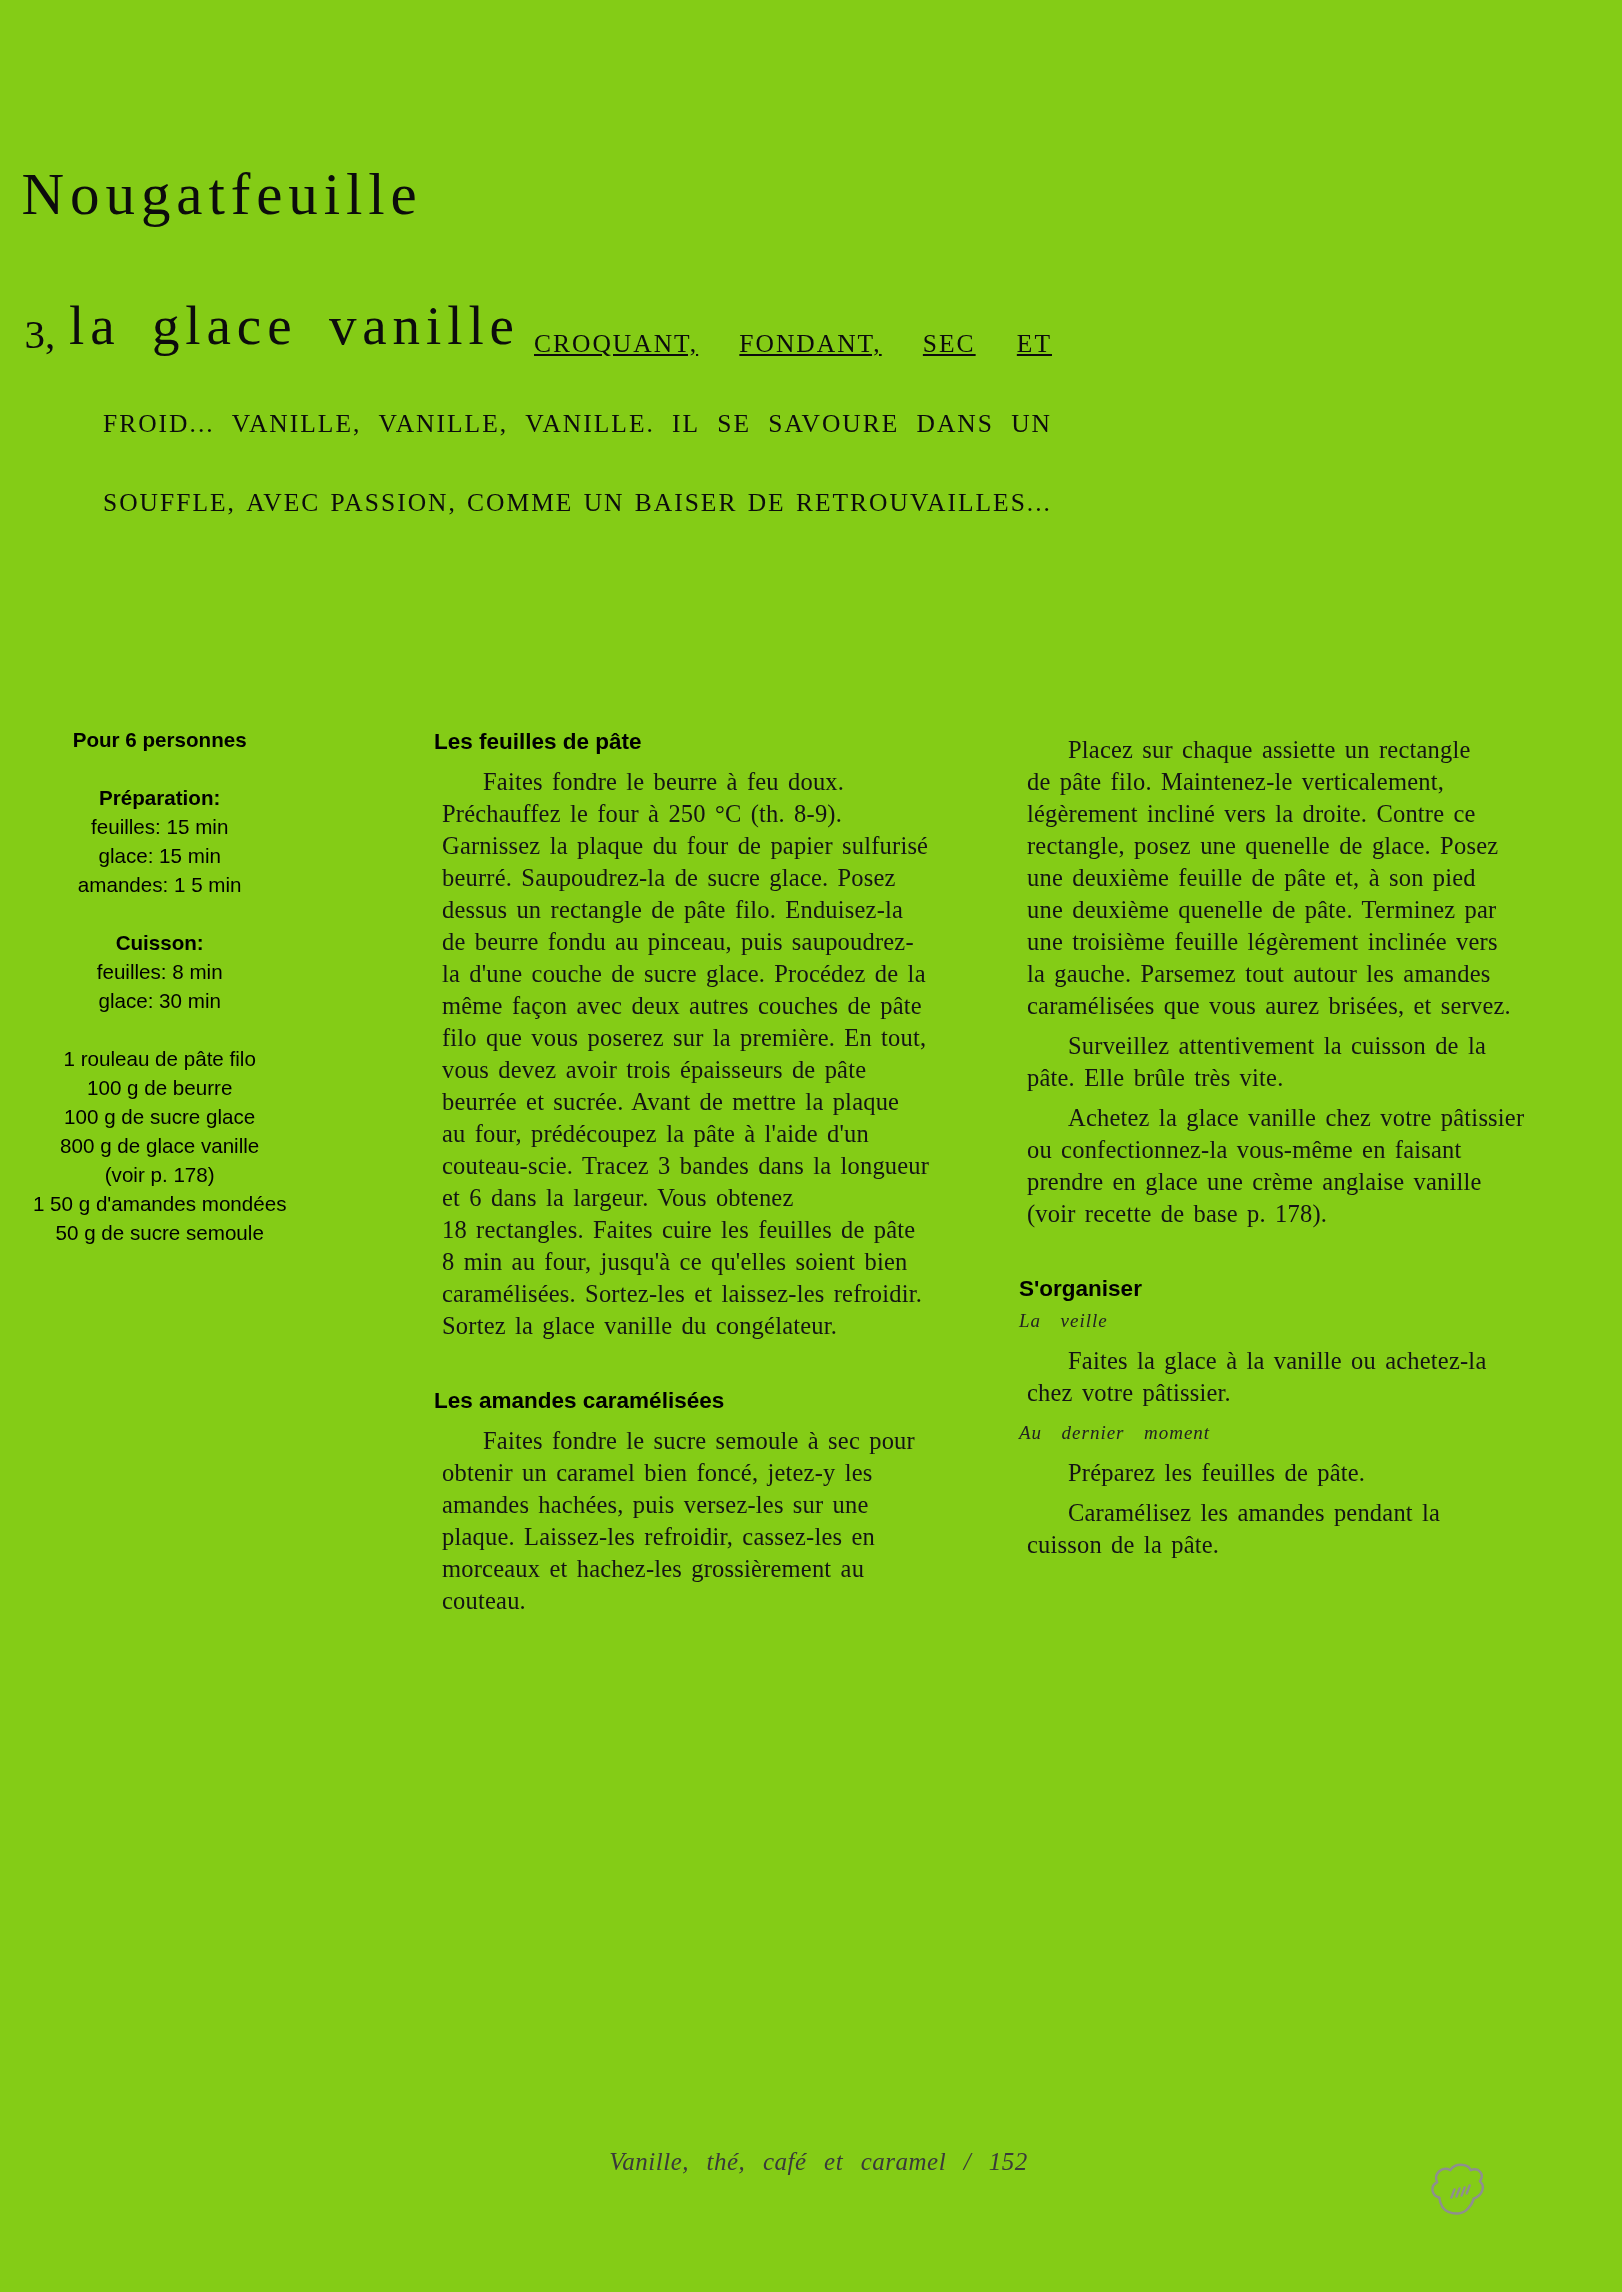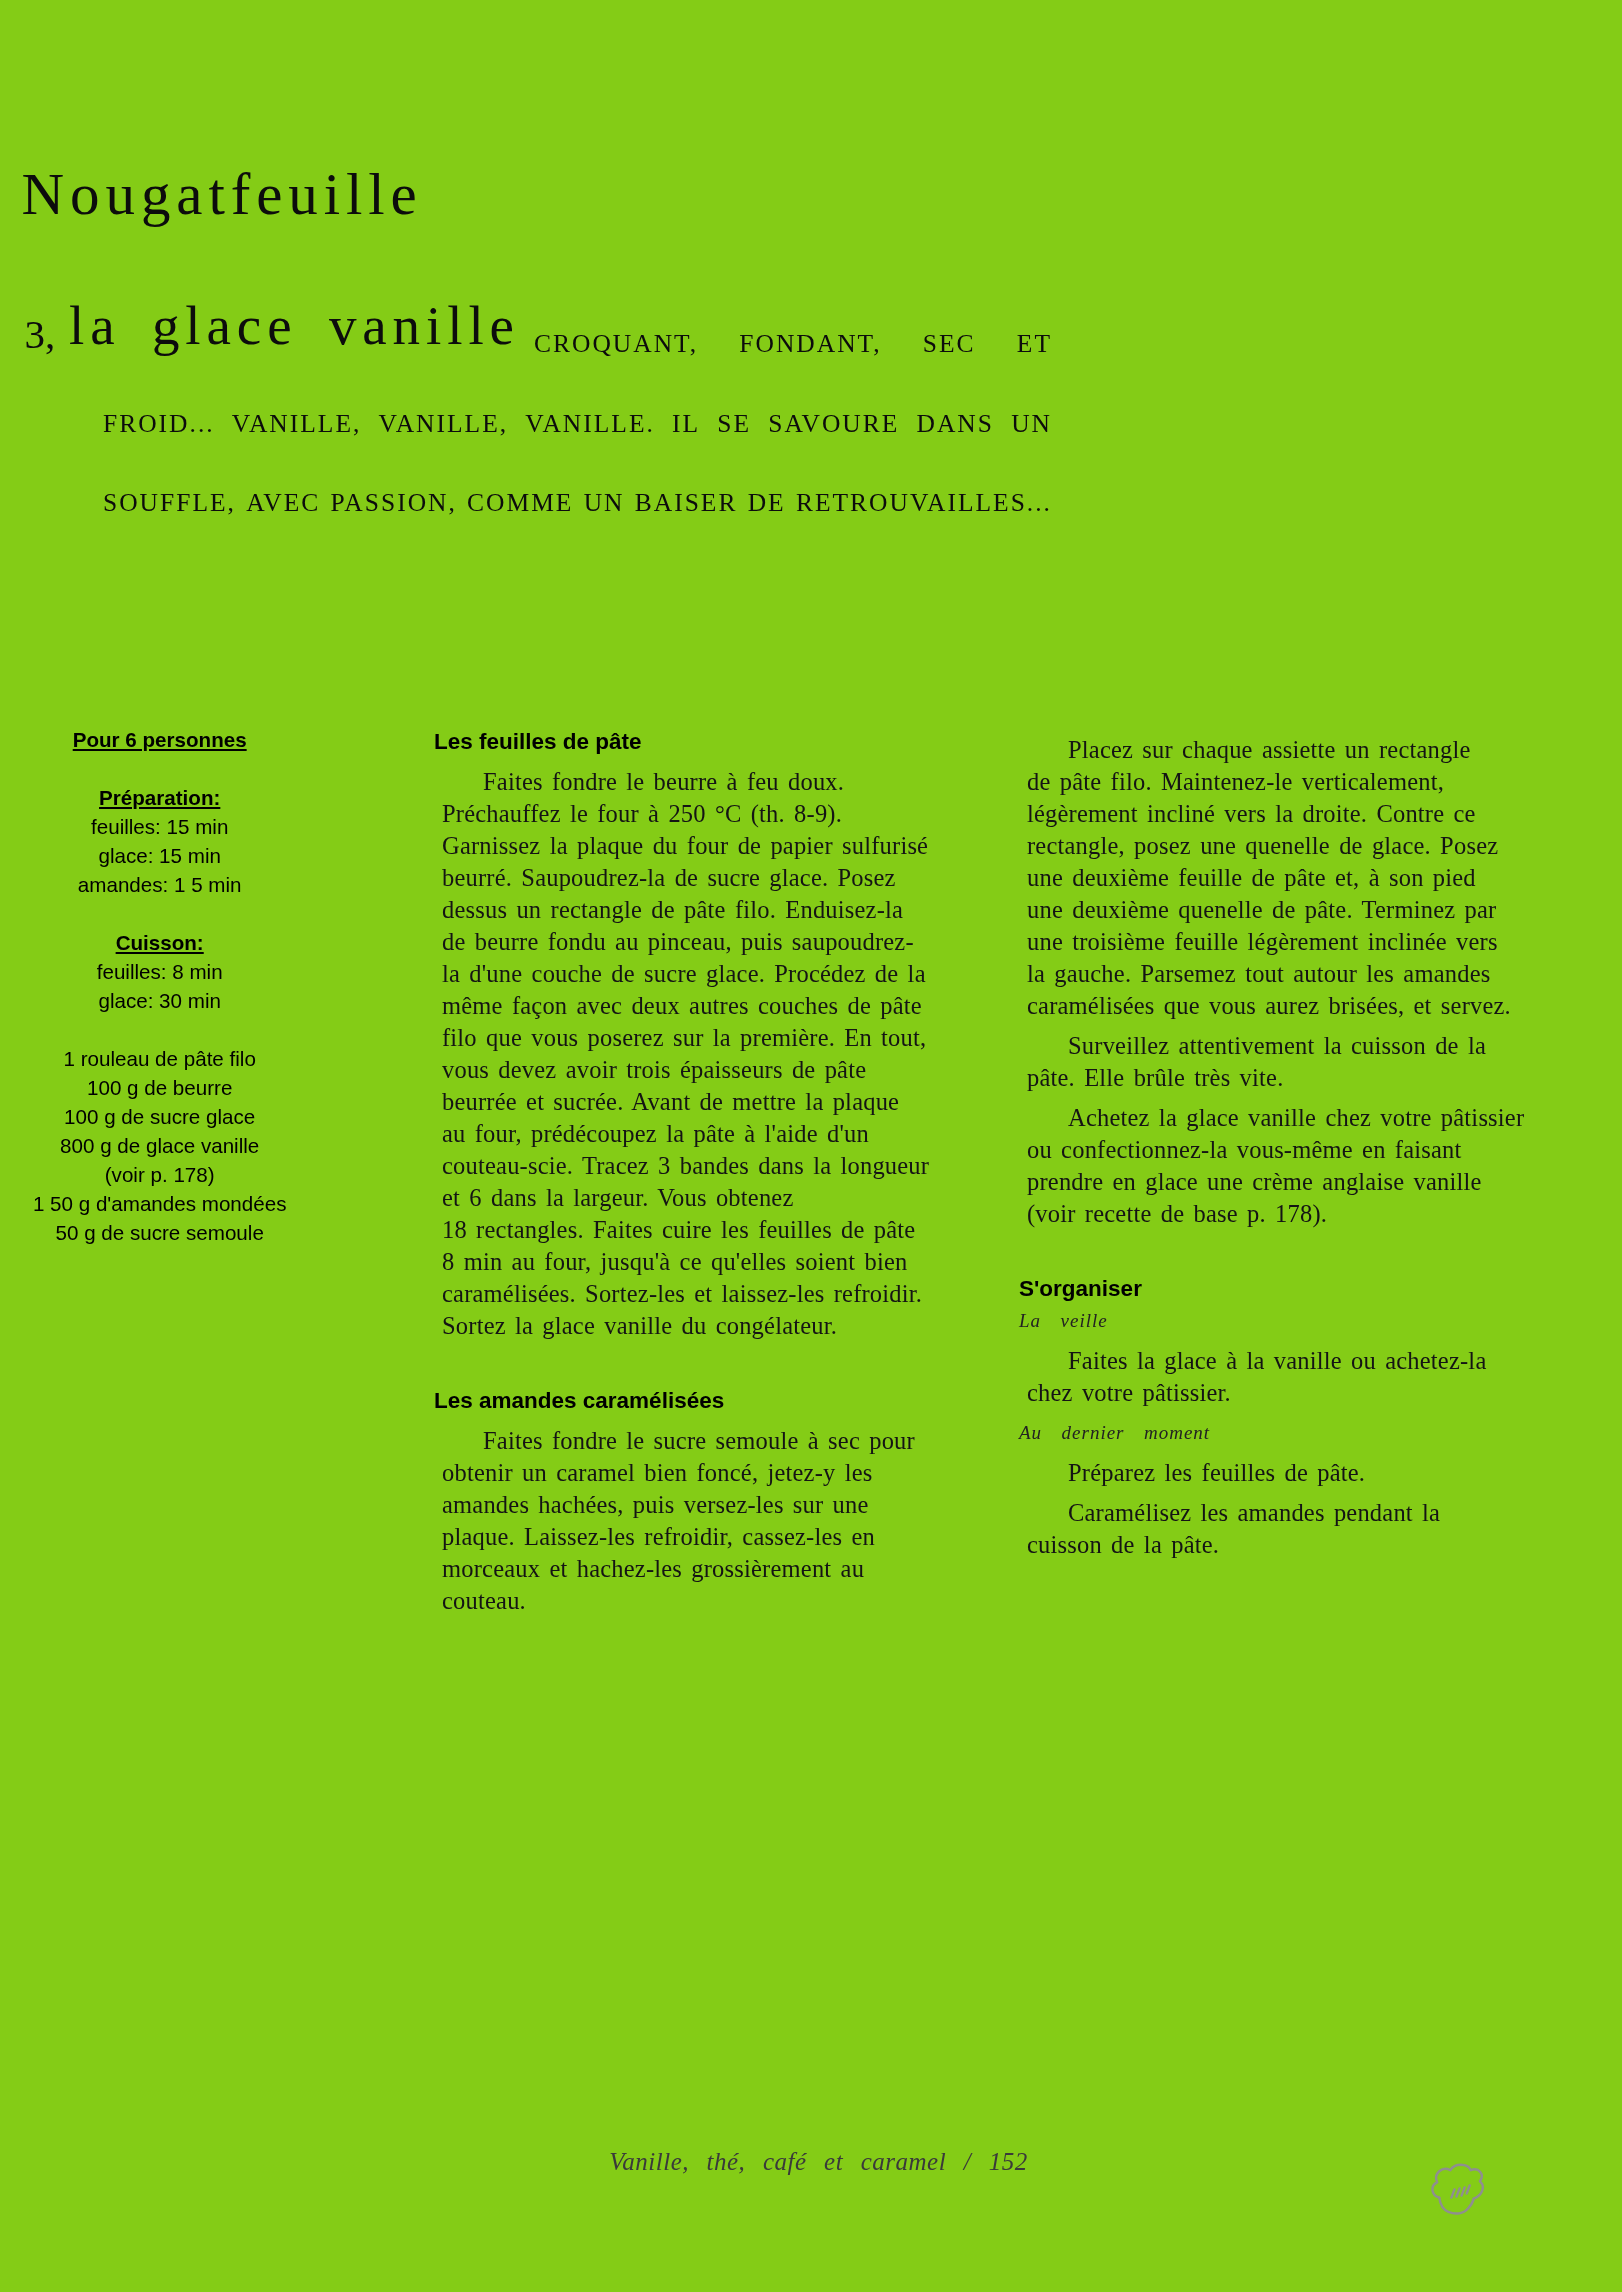"CROQUANT," .caps-1 { text-decoration: none -> underline }
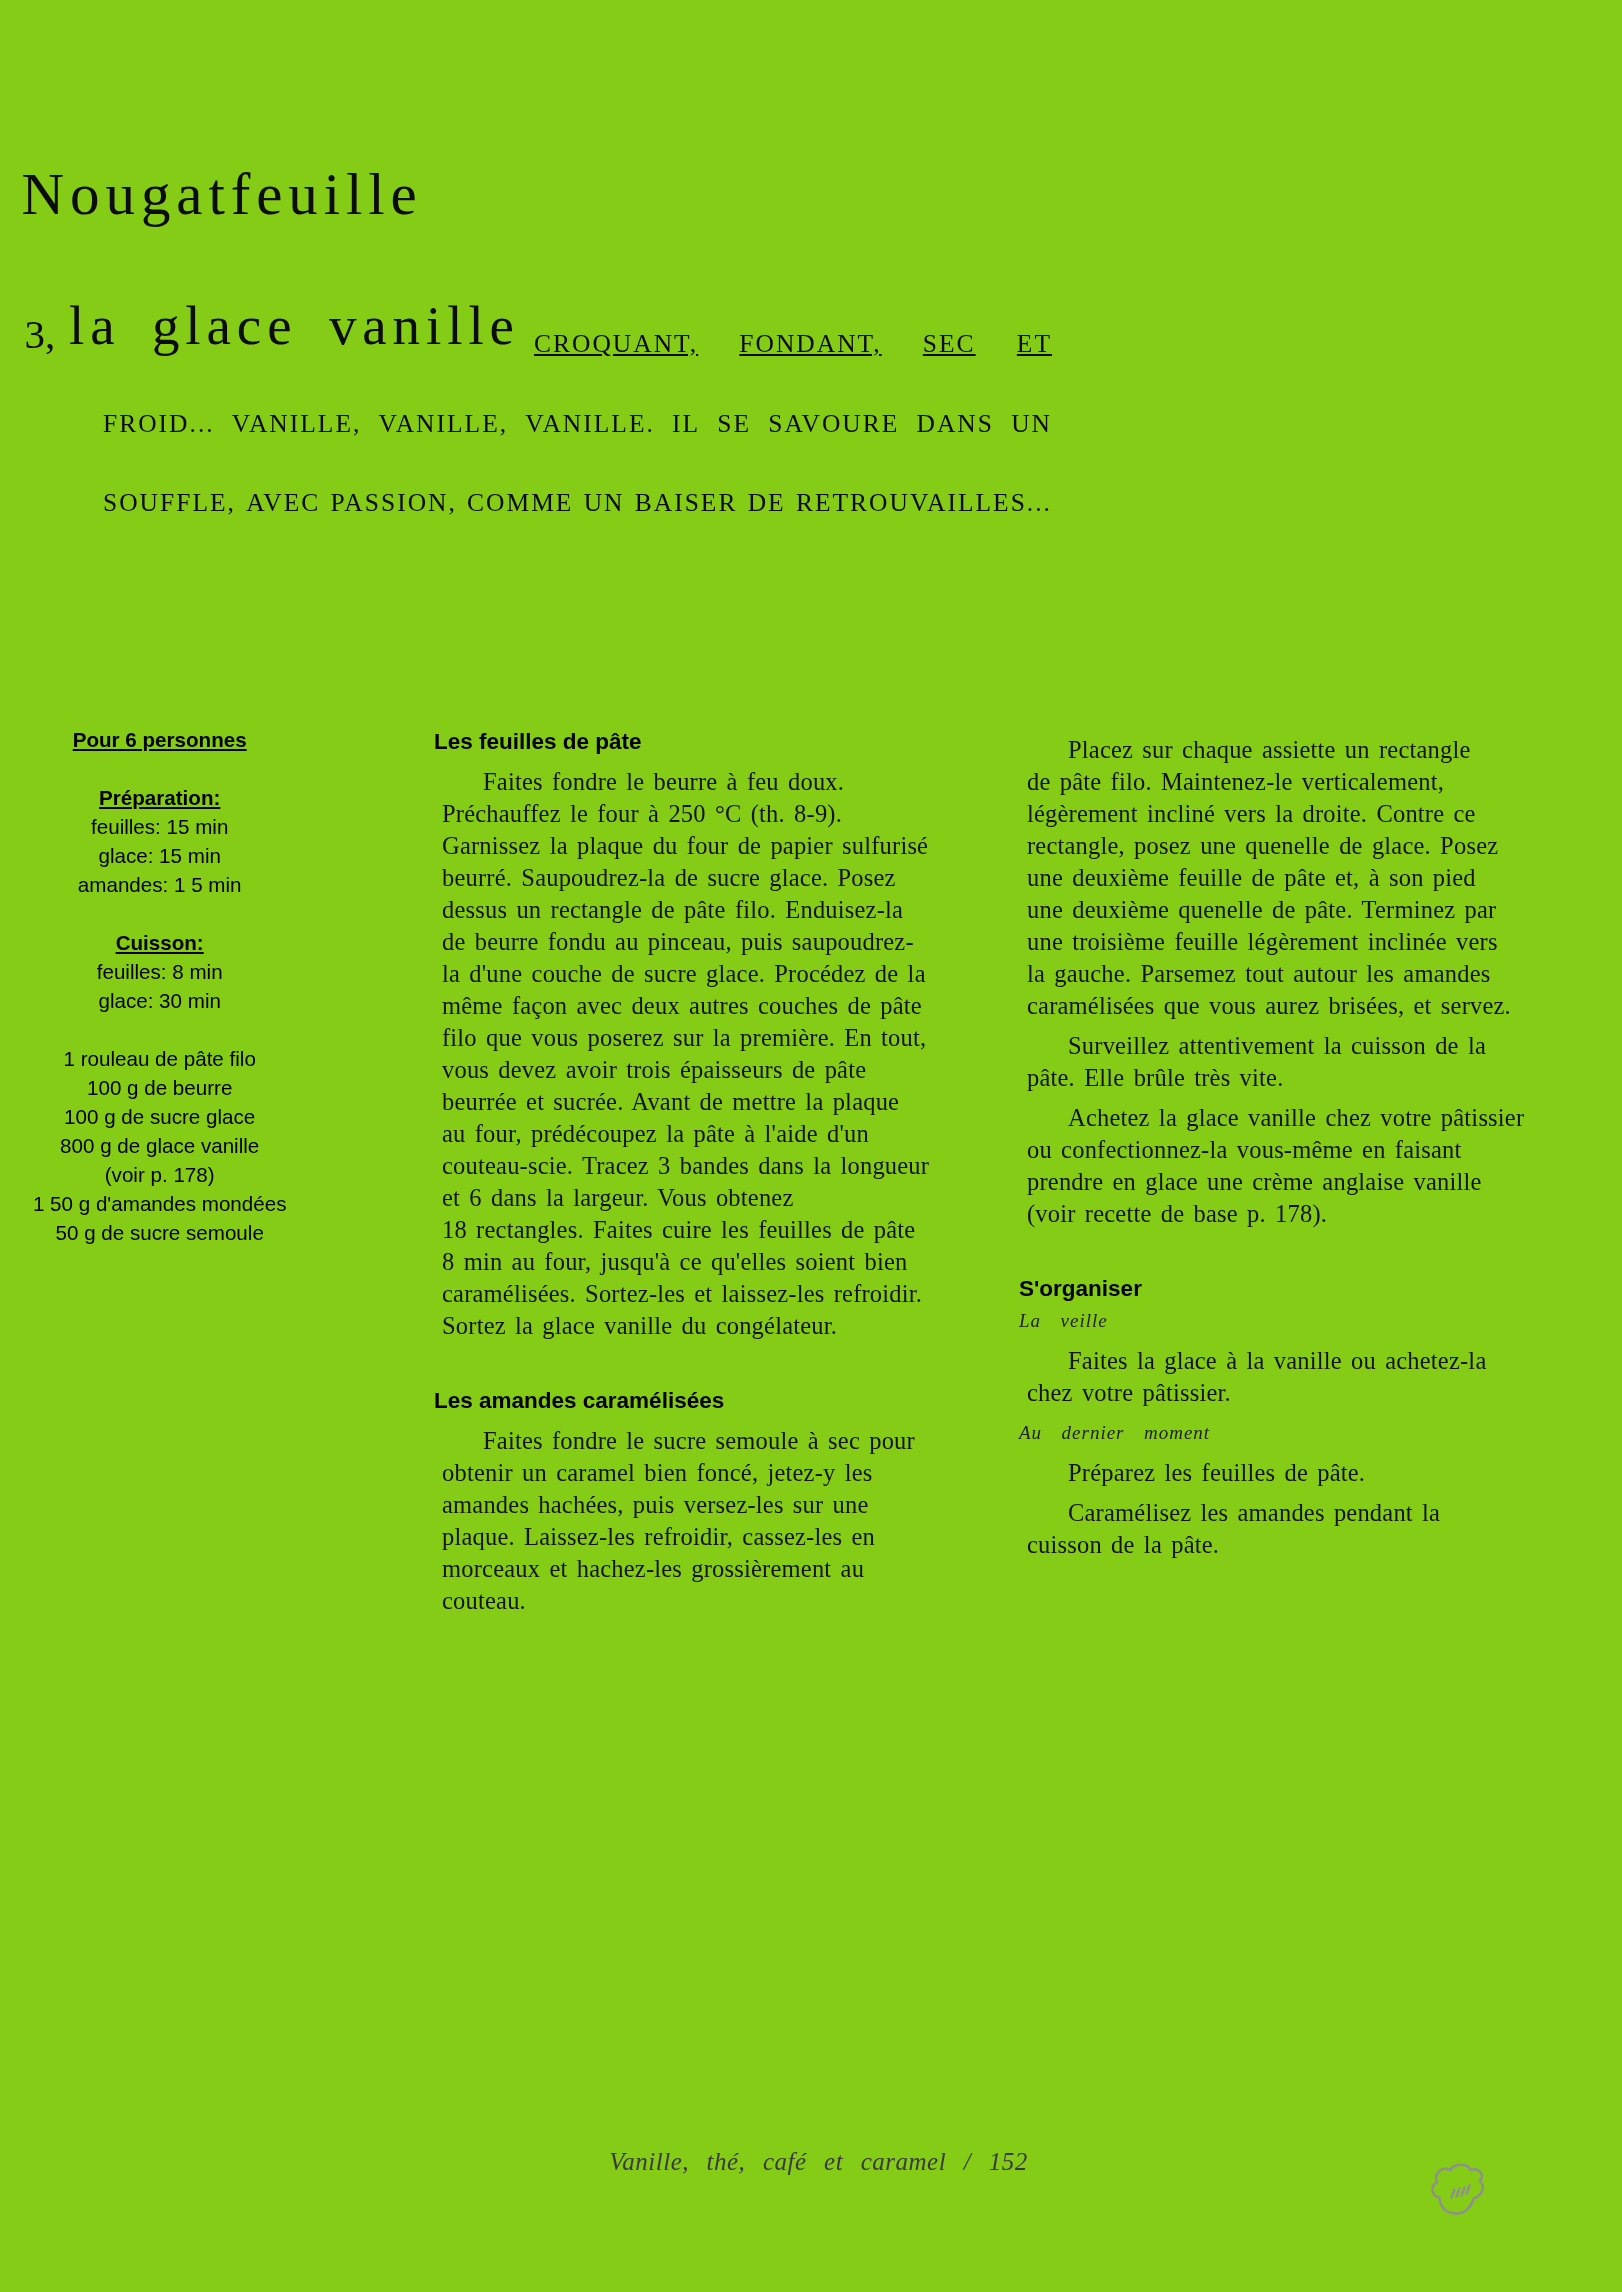"Pour 6 personnes" .col-left .bold { text-decoration: underline -> none }
